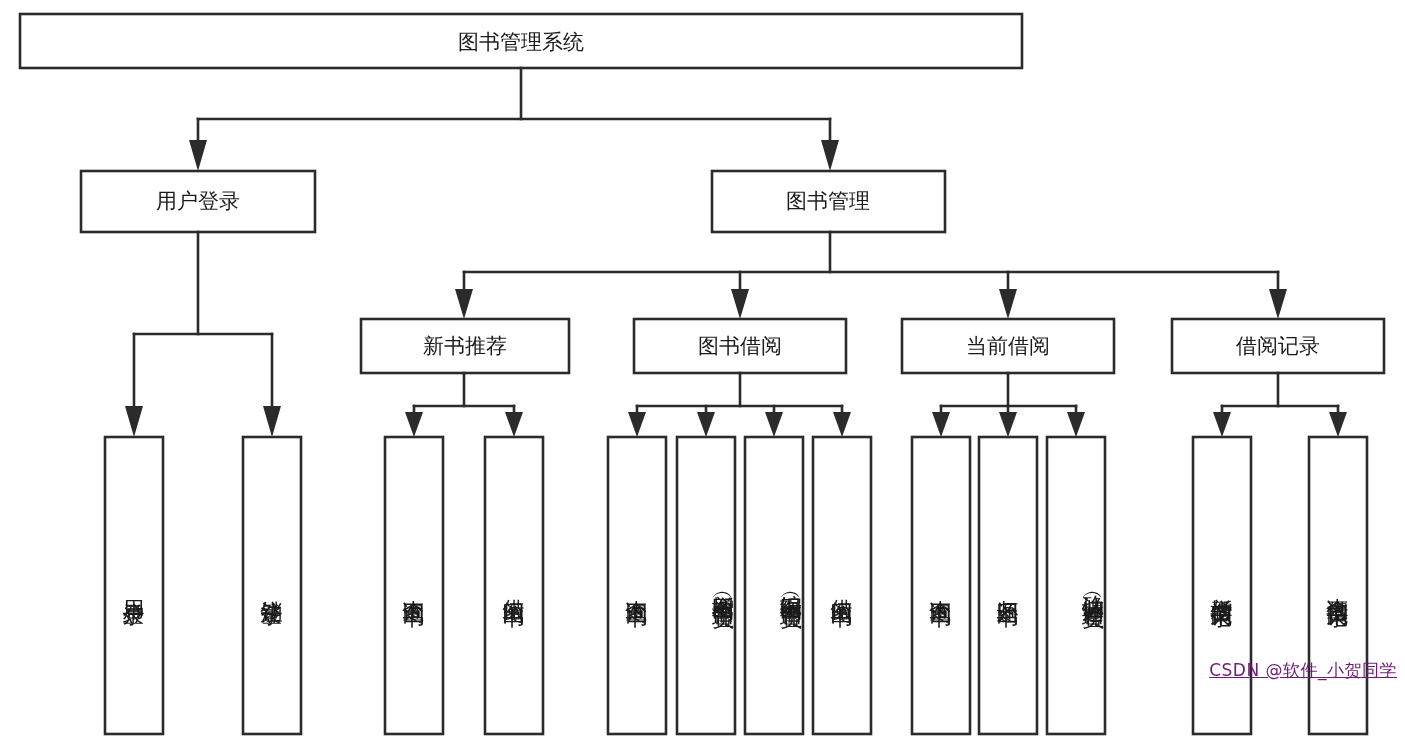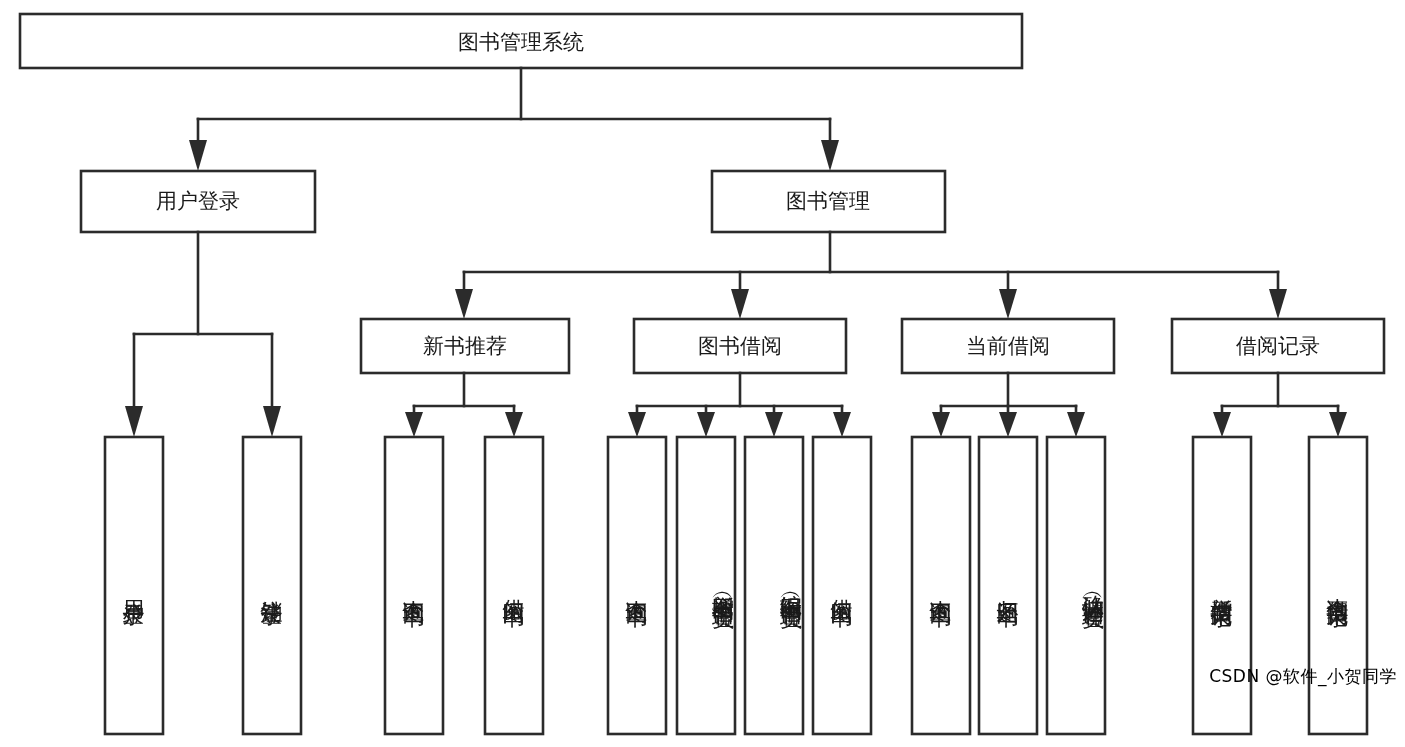"CSDN @软件_小贺同学" #watermark { bottom: 6px -> 12px; color: #000000 -> #701a75; text-decoration: none -> underline }
